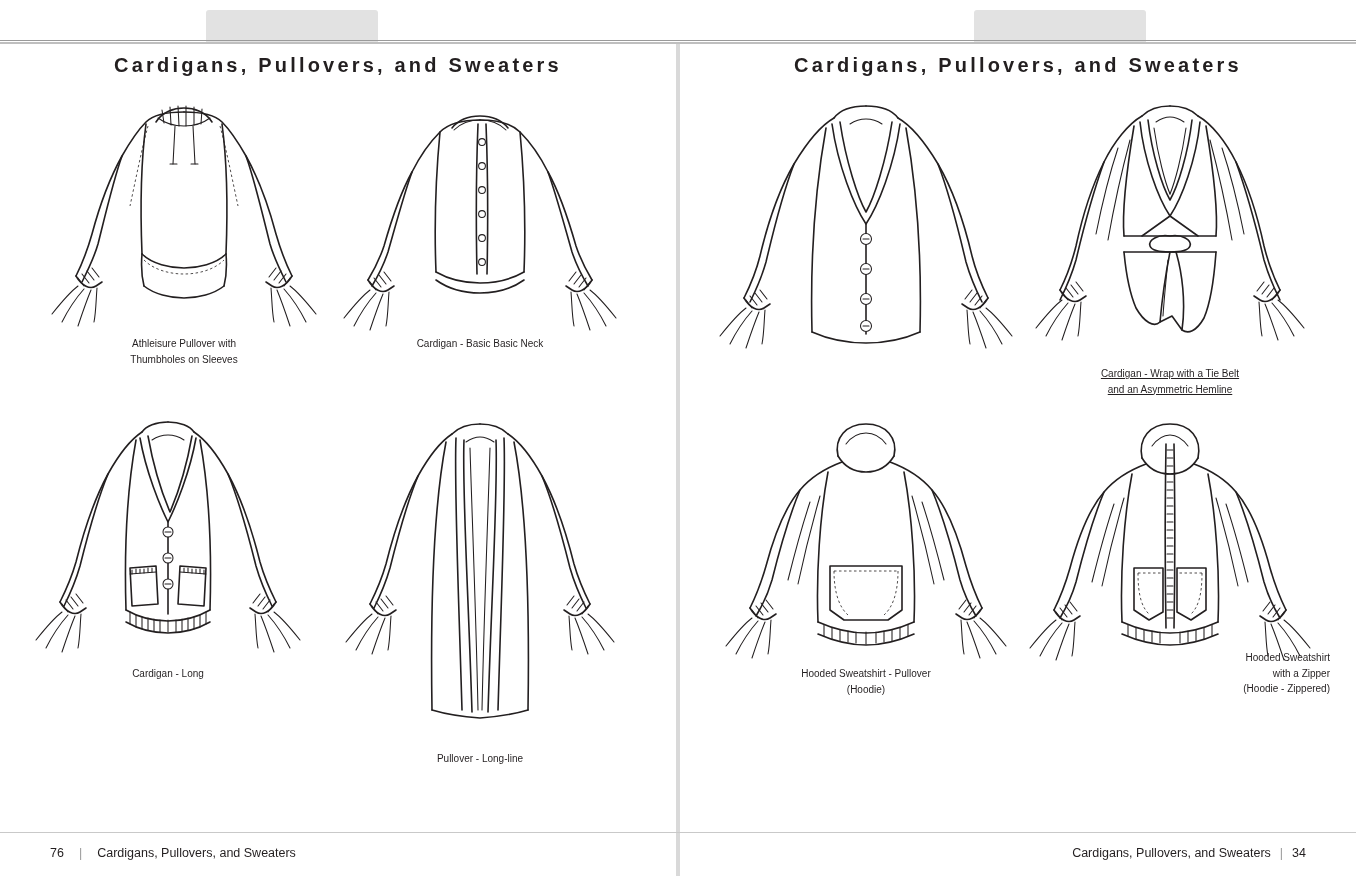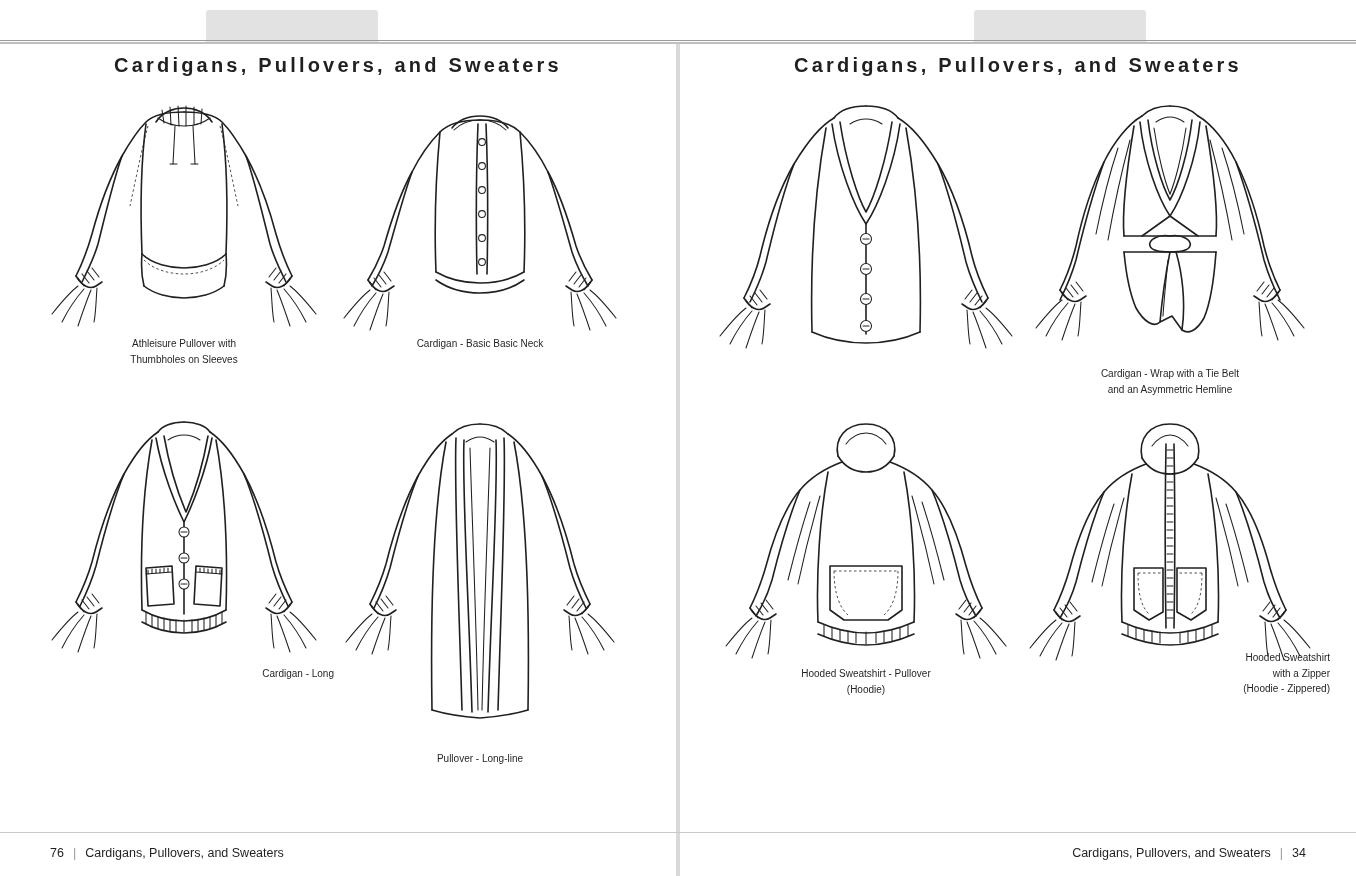"Cardigan - Wrap with a" div.fig { text-decoration: none -> underline }
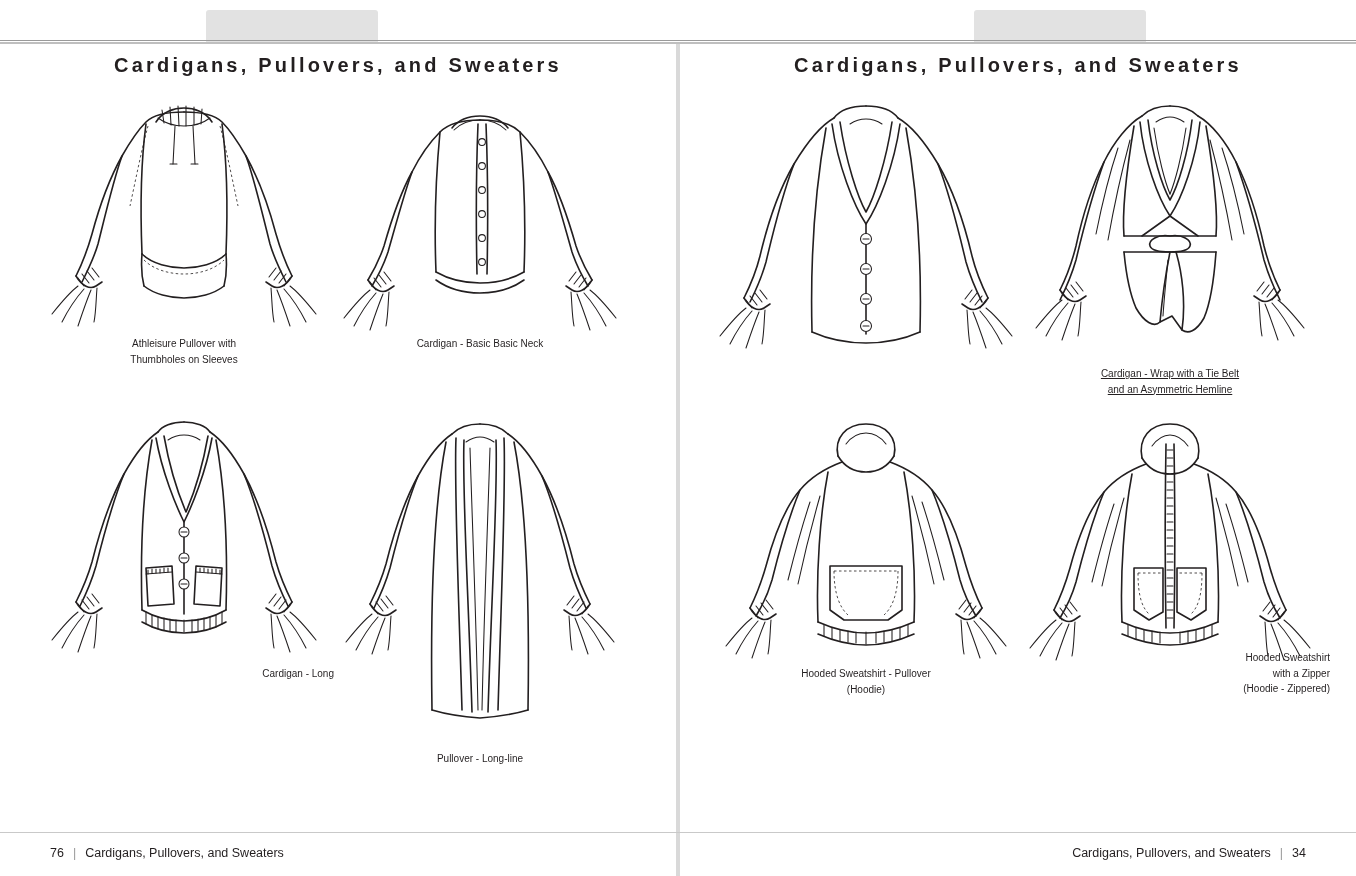"Cardigan - Long" div.fig { left: 34px -> 18px; text-align: right -> none }
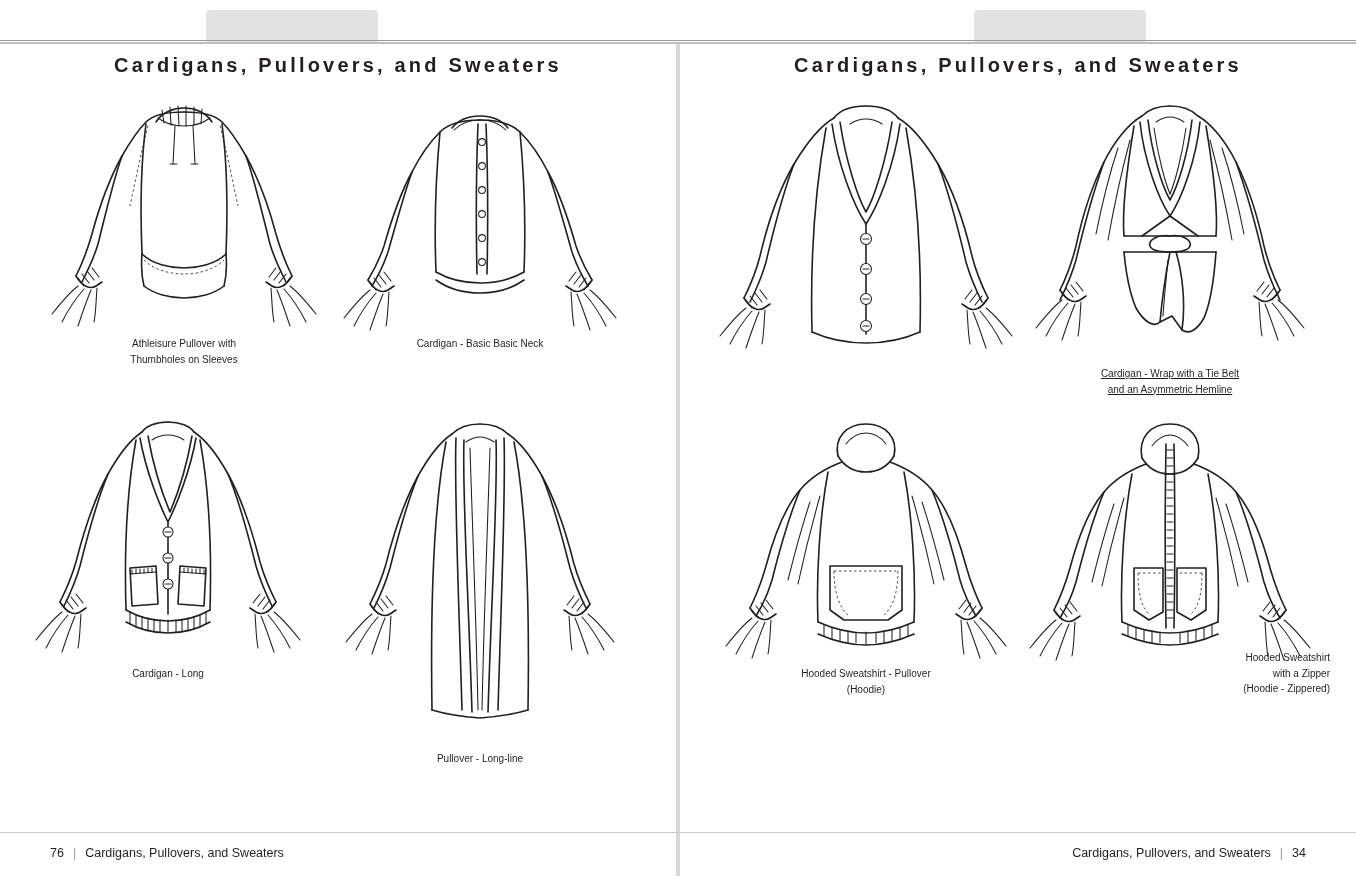"76" .footer .left { gap: 9px -> 15px }
